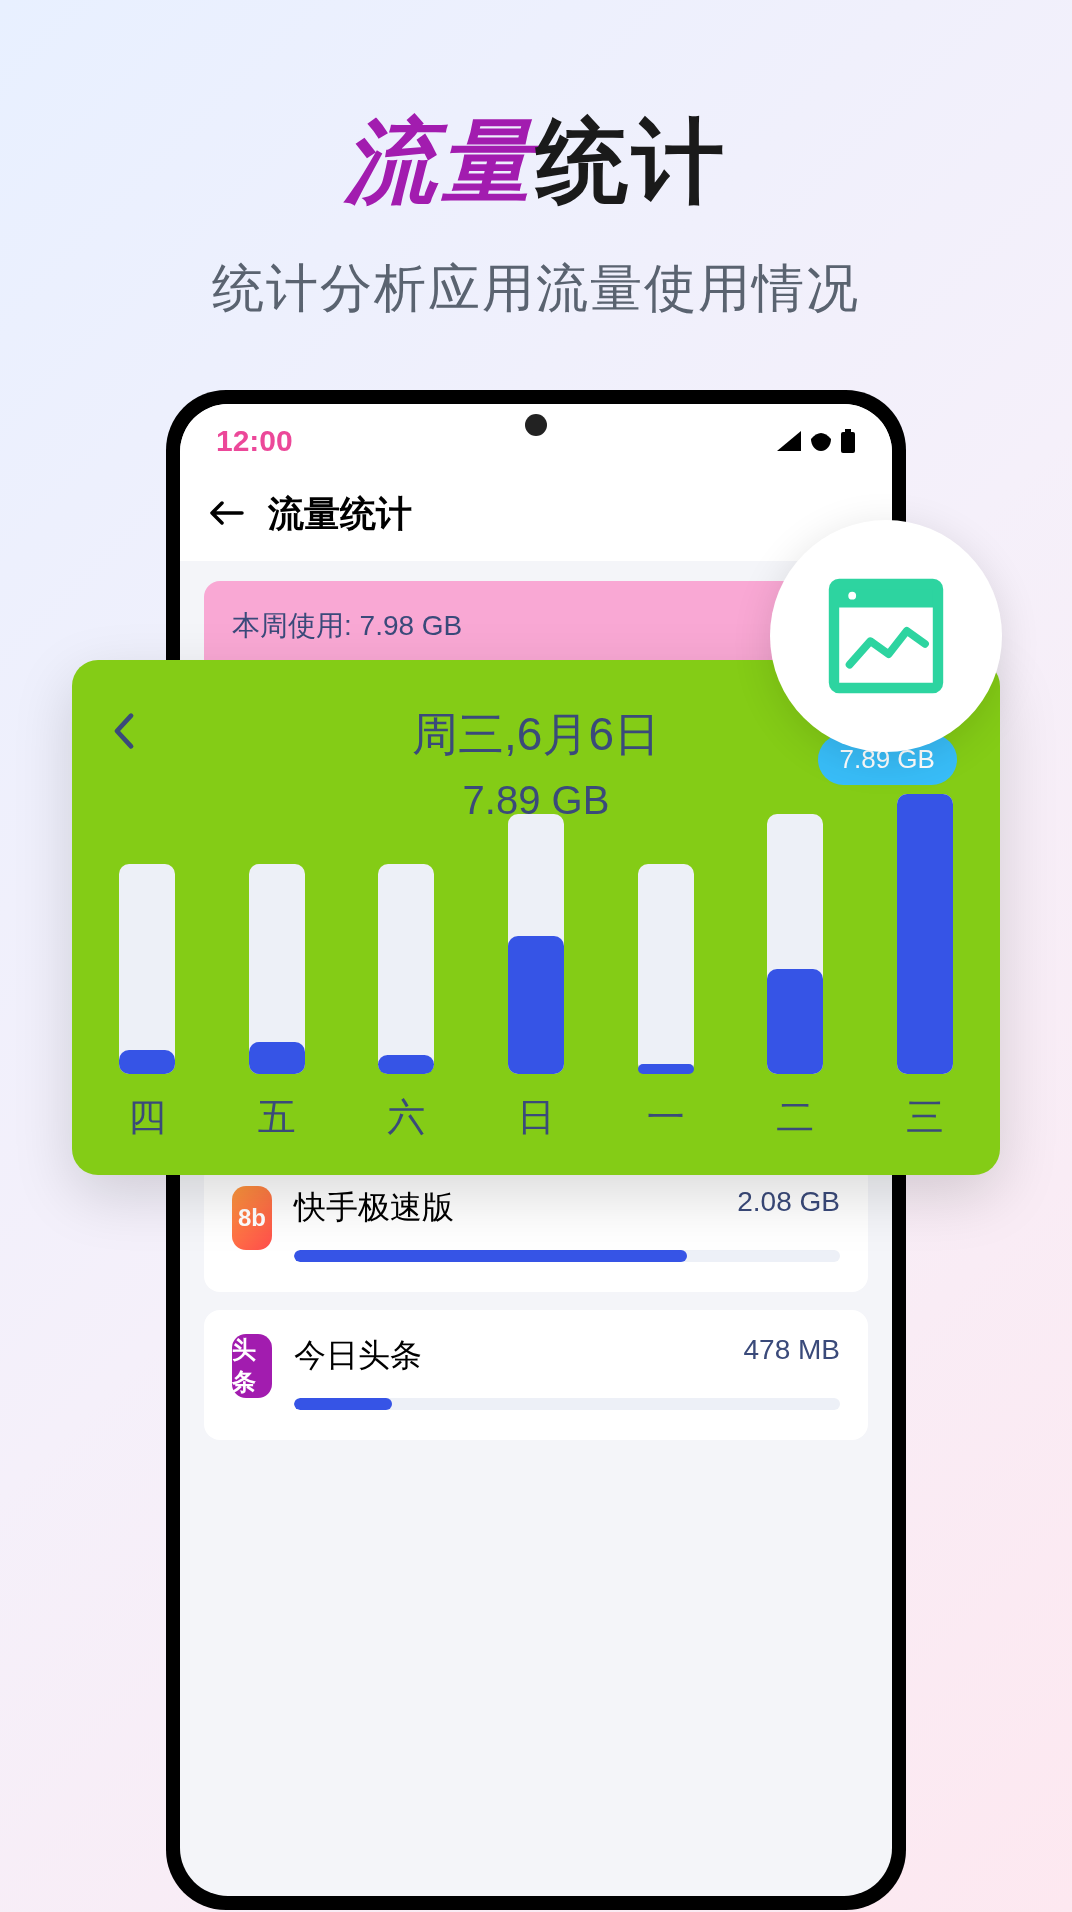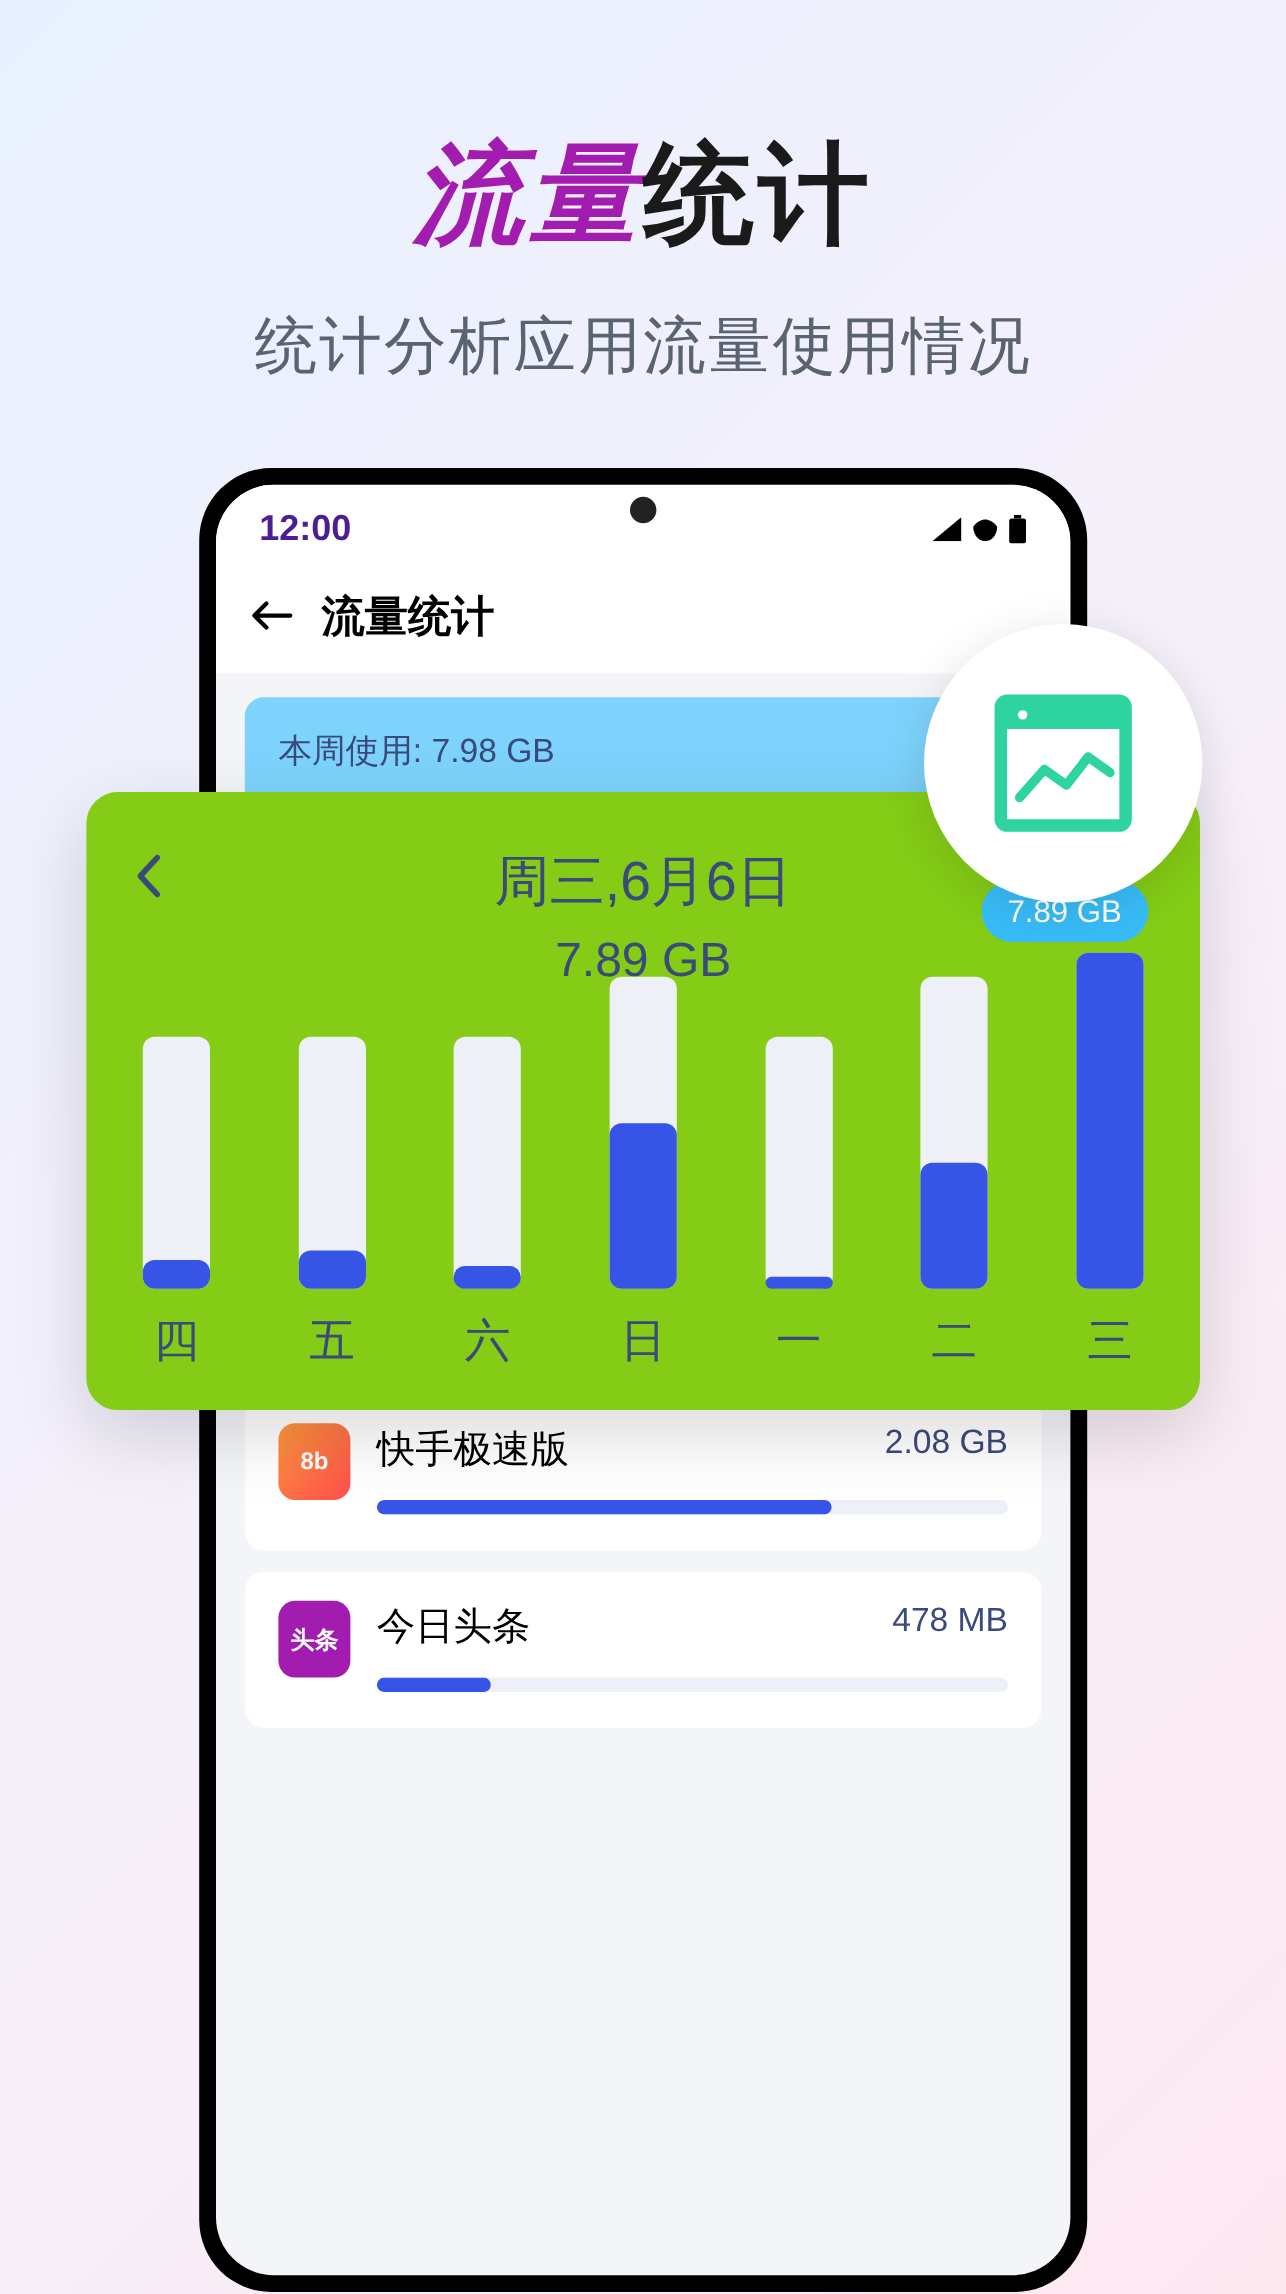"12:00" .status-time { color: #4c1d95 -> #ec4899 }
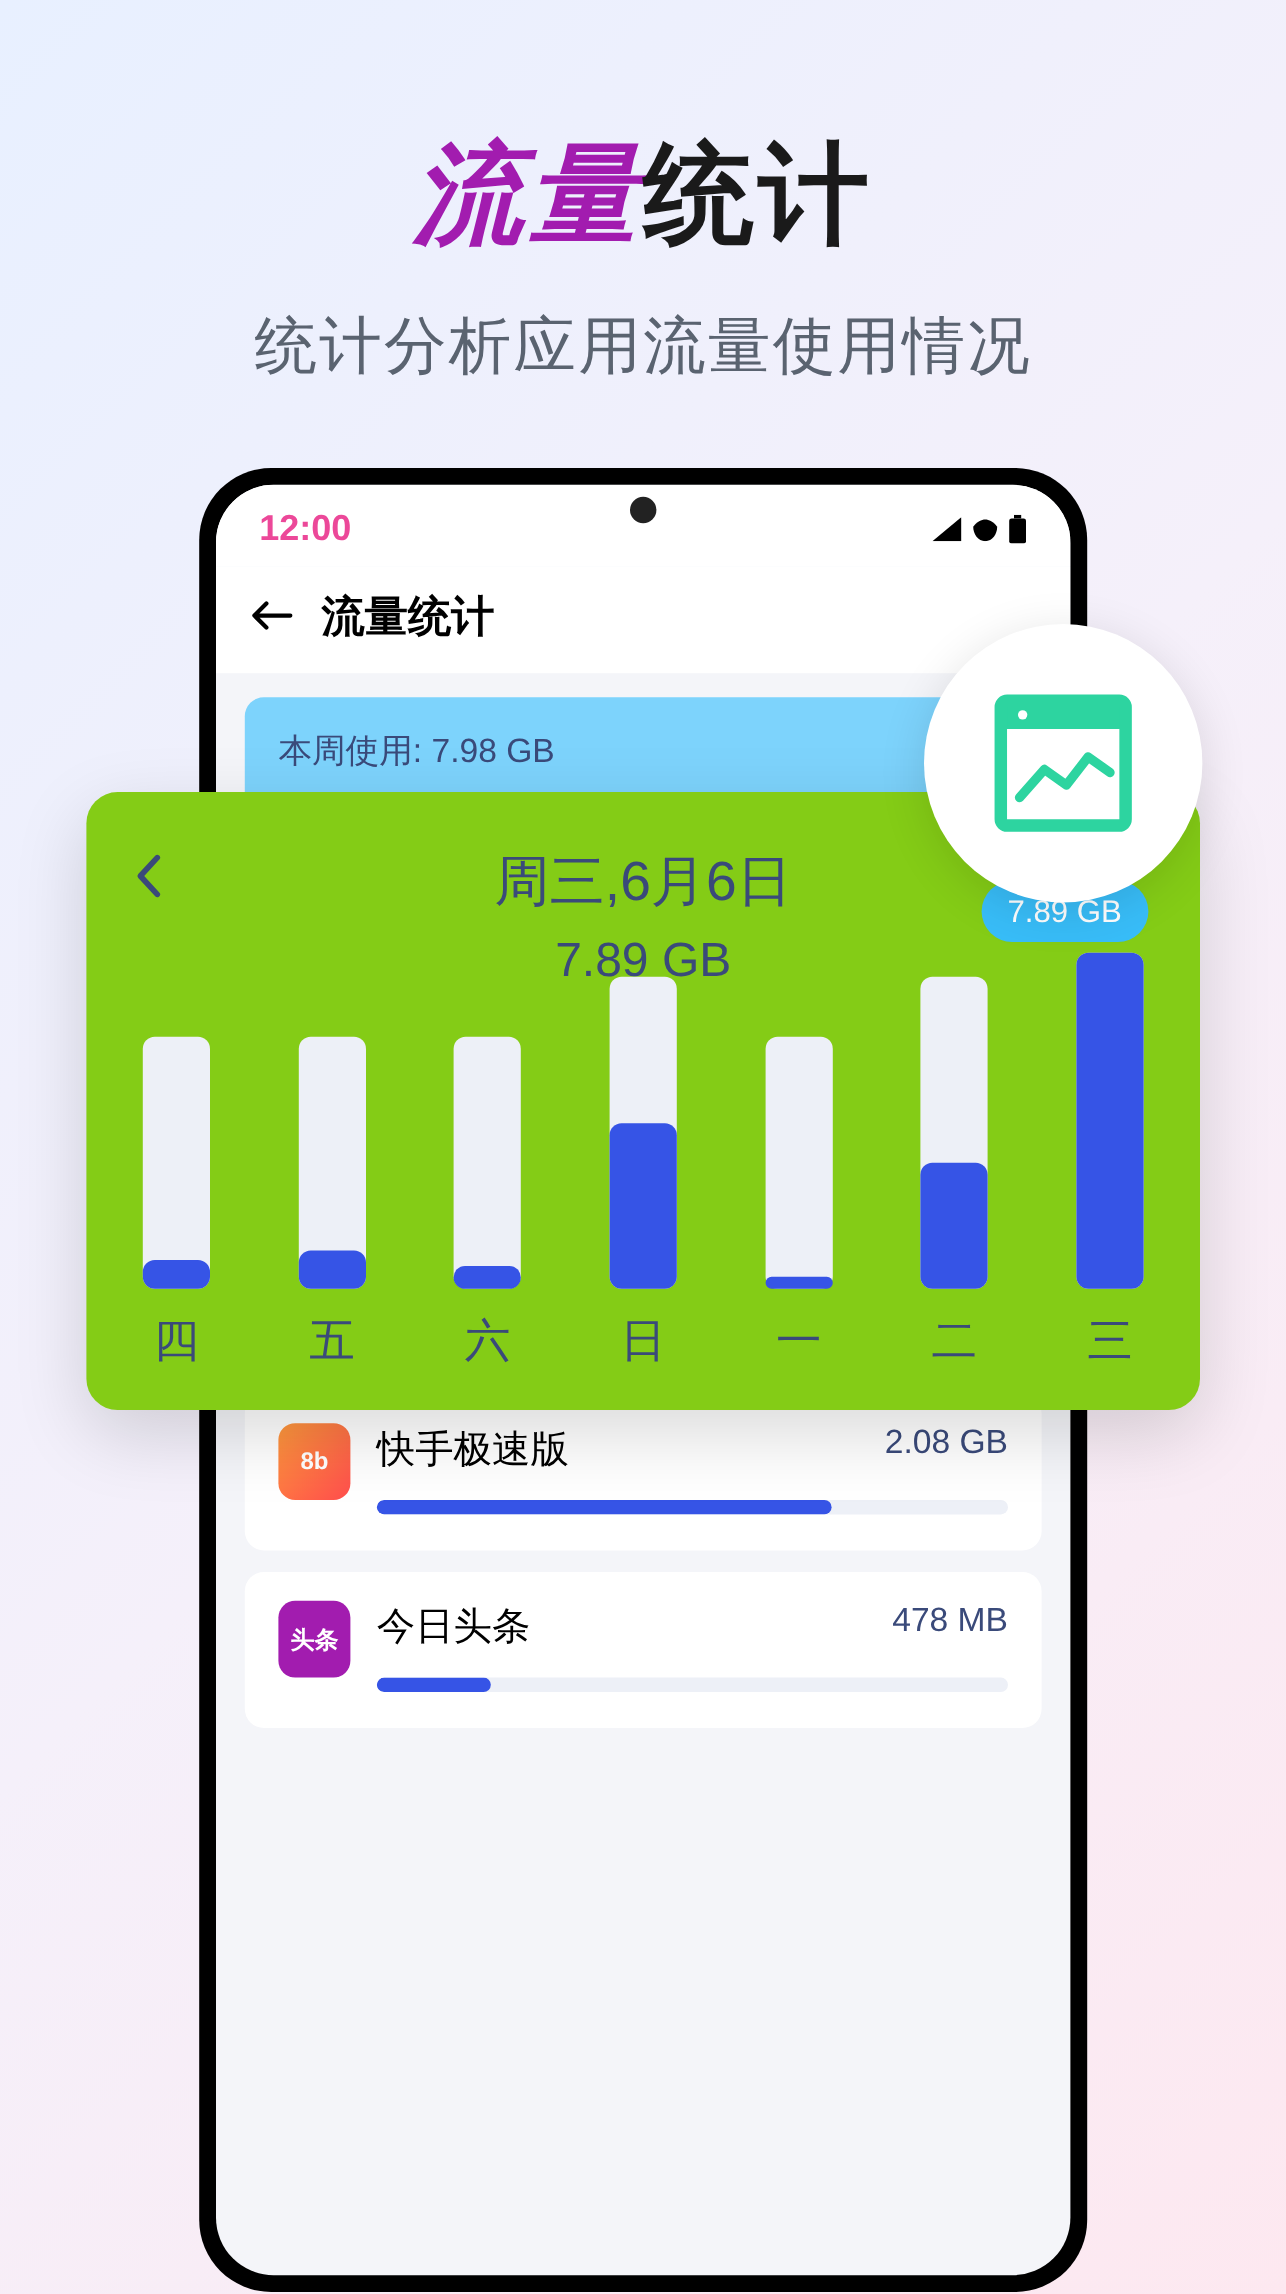"本周使用: 7.98 GB" .week-usage-card { background: #7dd3fc -> #f9a8d4 }
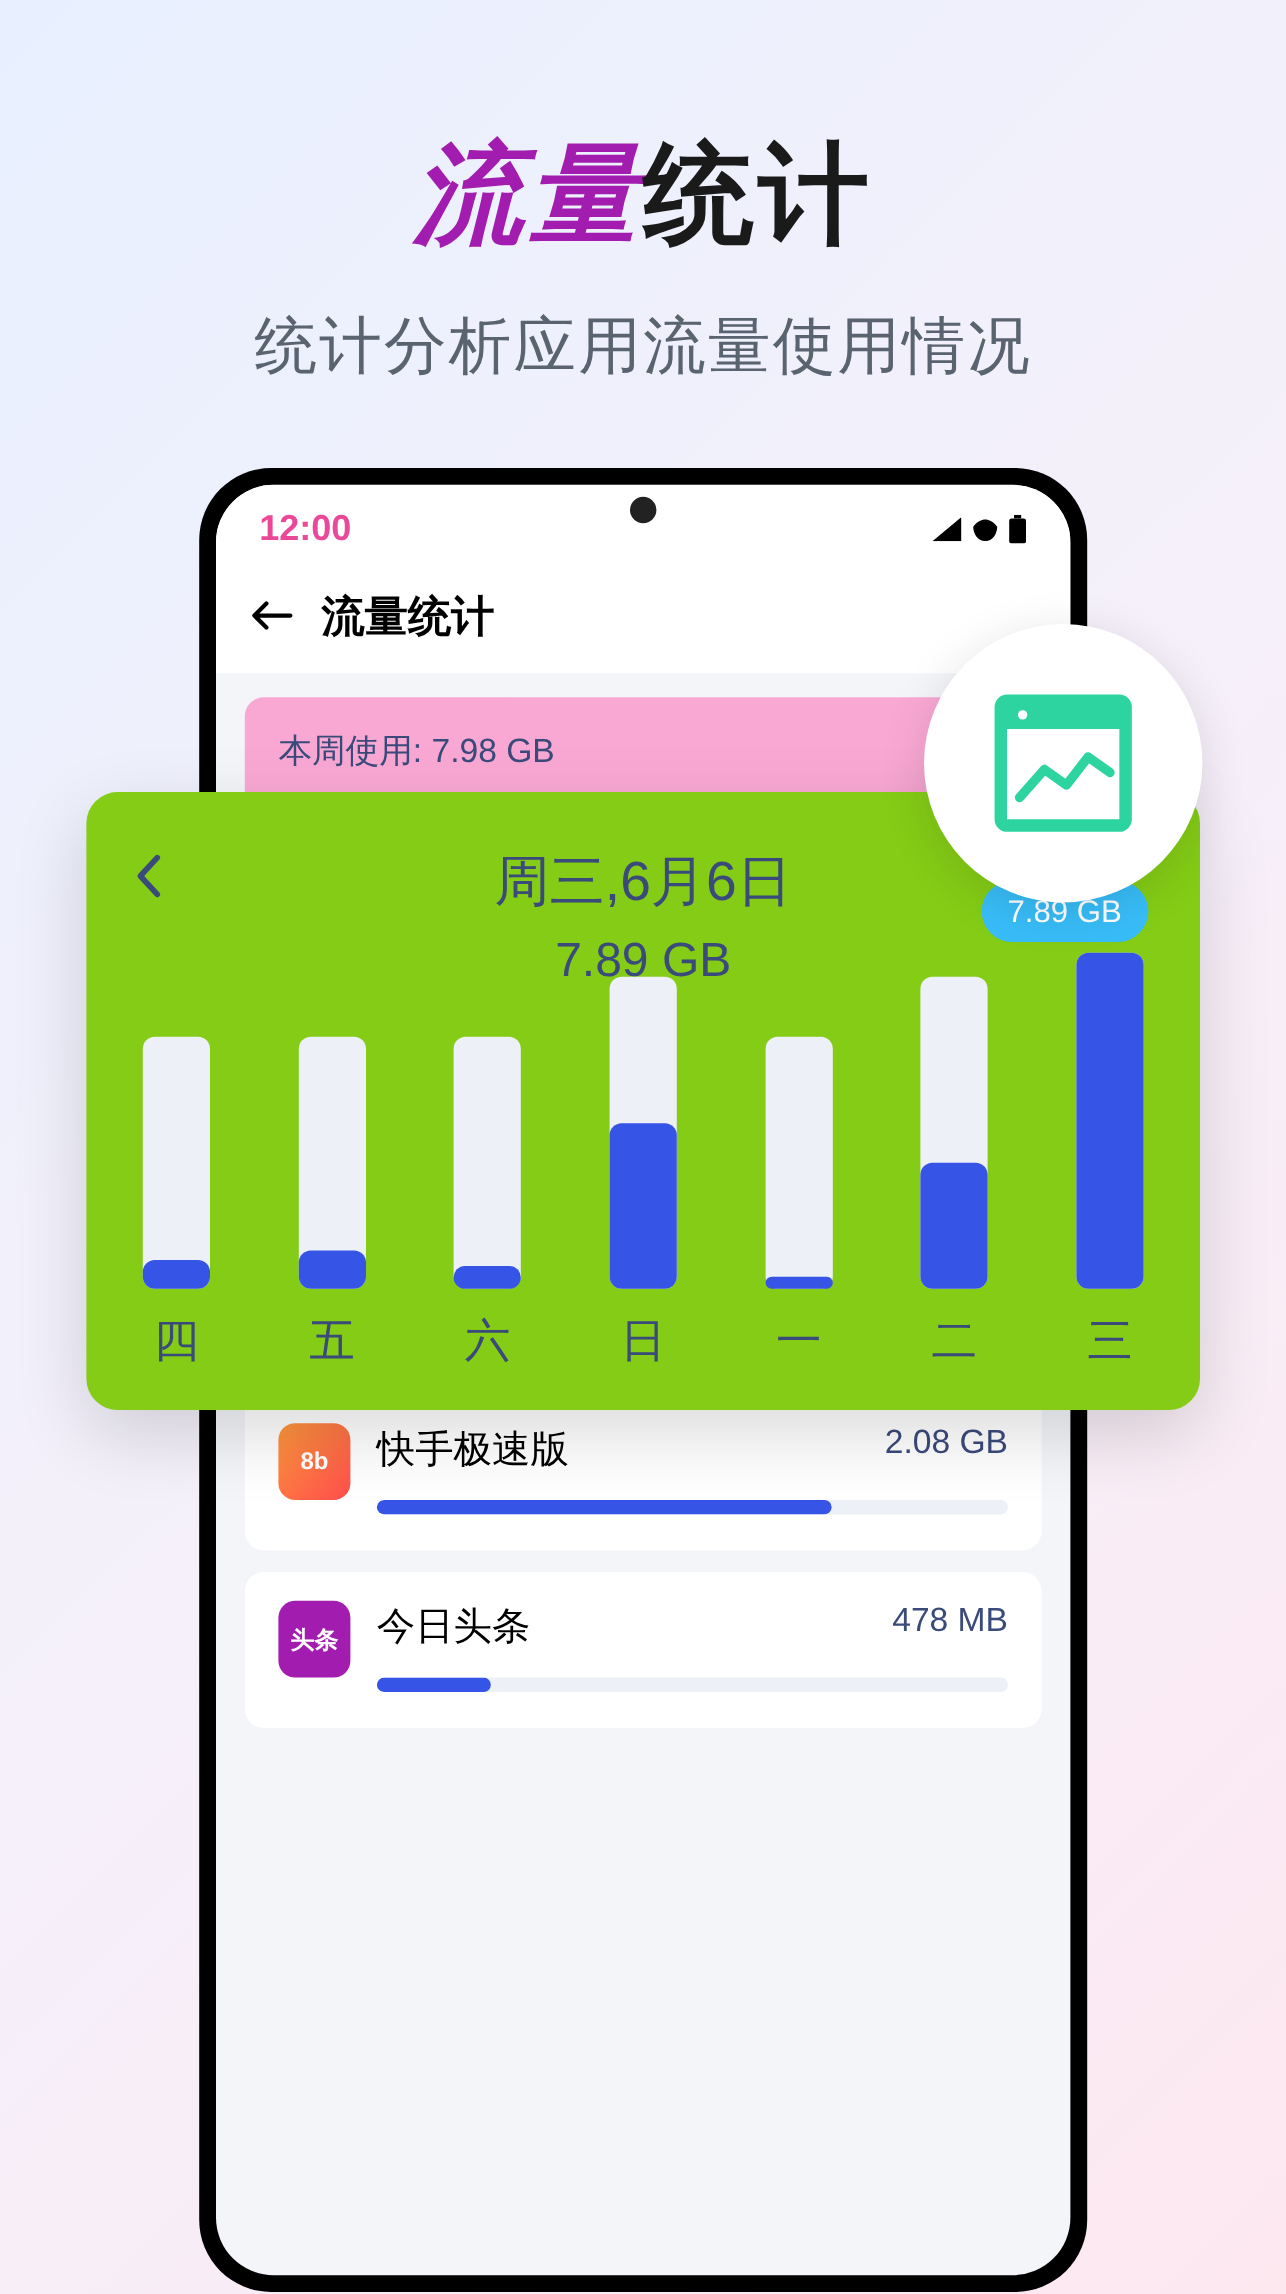"8b" .app-icon { font-size: 20px -> 24px; width: 60px -> 40px }
